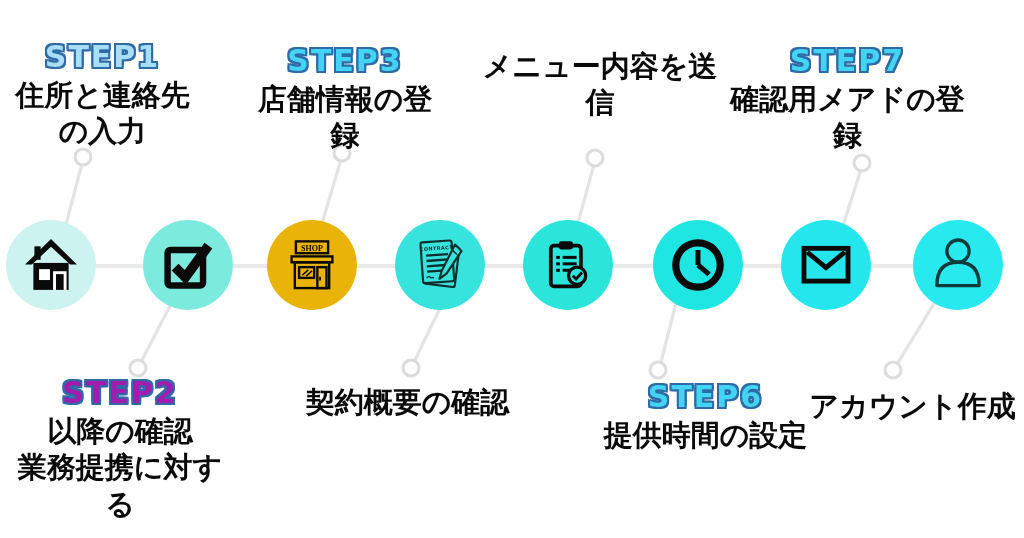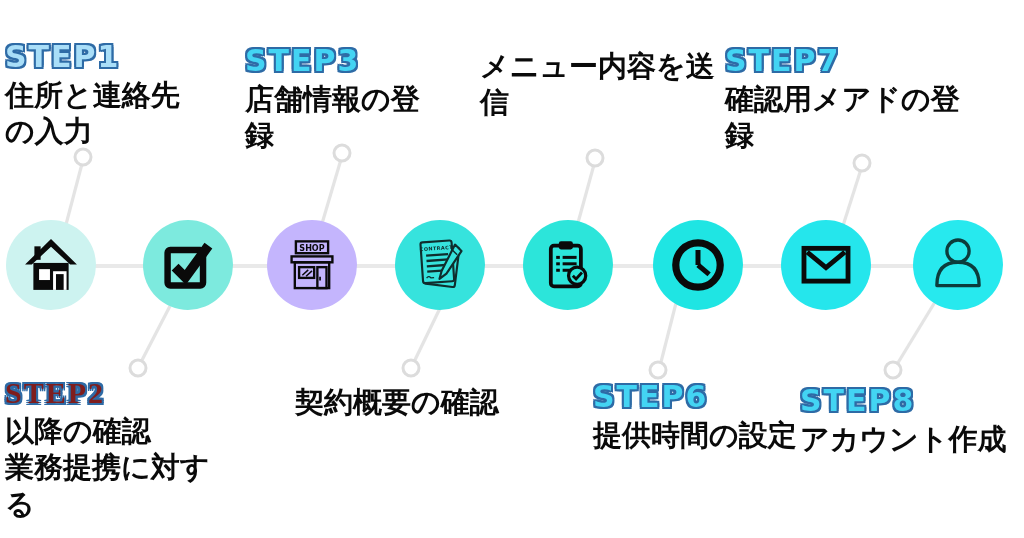"STEP1" .label-block { text-align: left -> center }
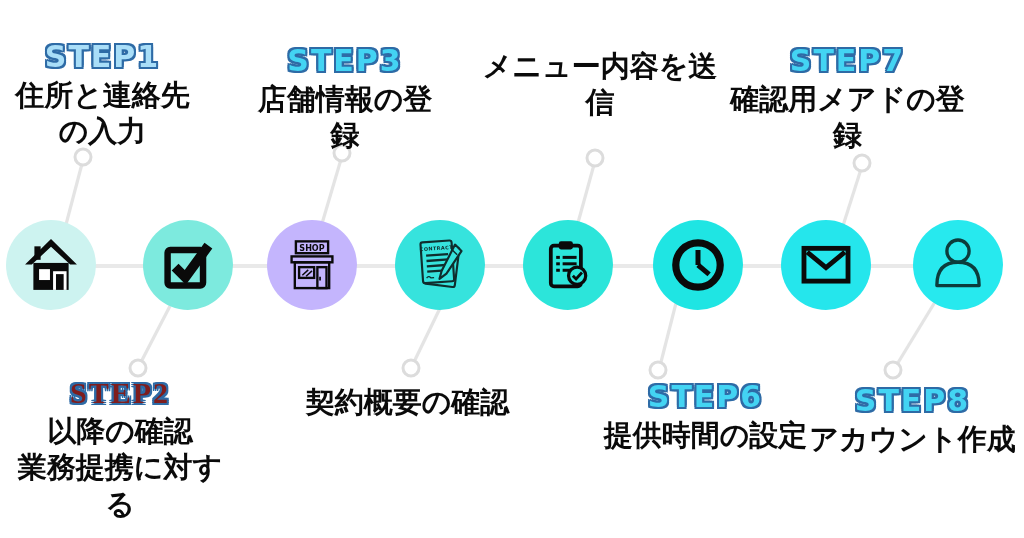"SHOP" div.step-circle { background: #c4b5fd -> #eab308; font-family: none -> Liberation Serif, serif }
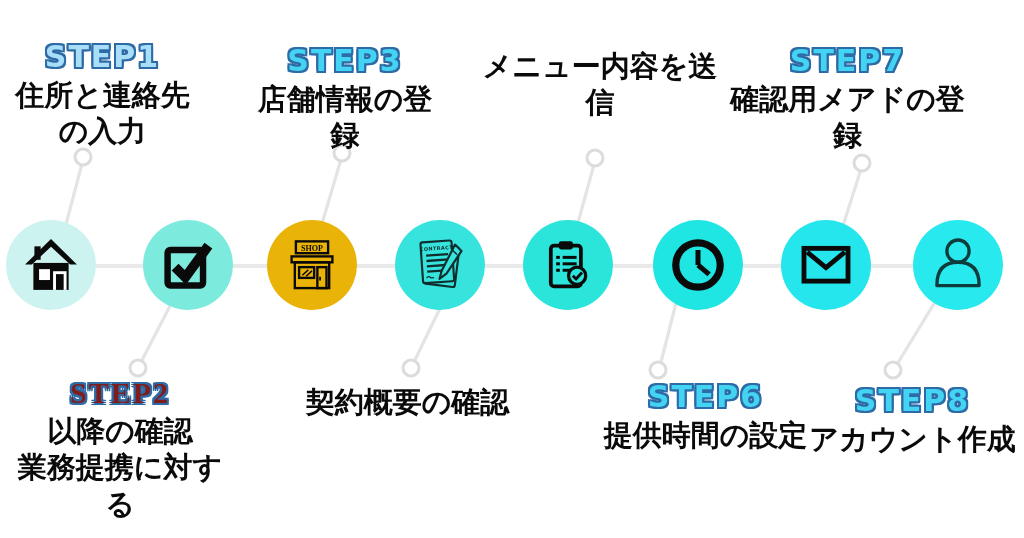"STEP2" div.step-label { color: #7f1d1d -> #a21caf; font-family: Liberation Serif, serif -> none }
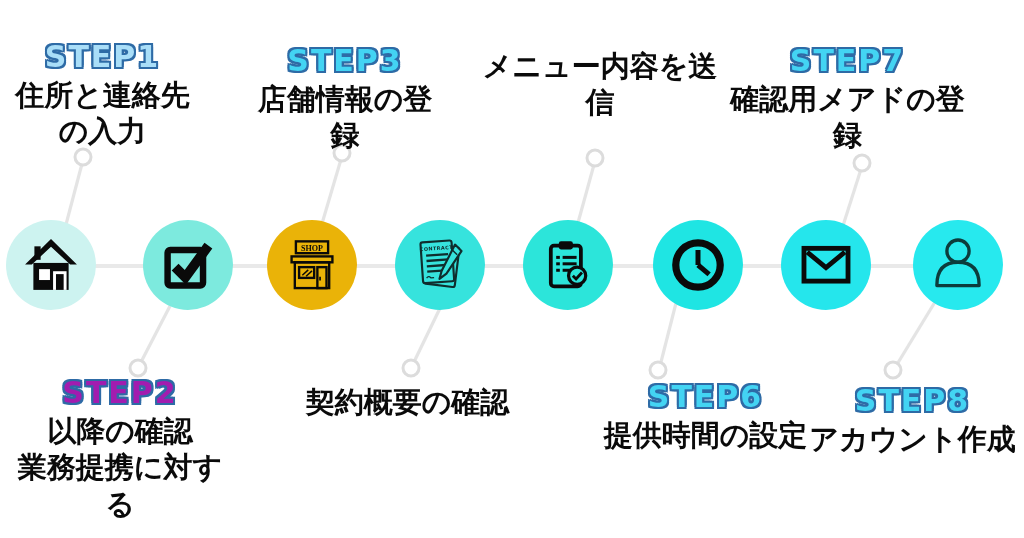"STEP8" div.step-label { html: <div>STEP8</div> -> none }
